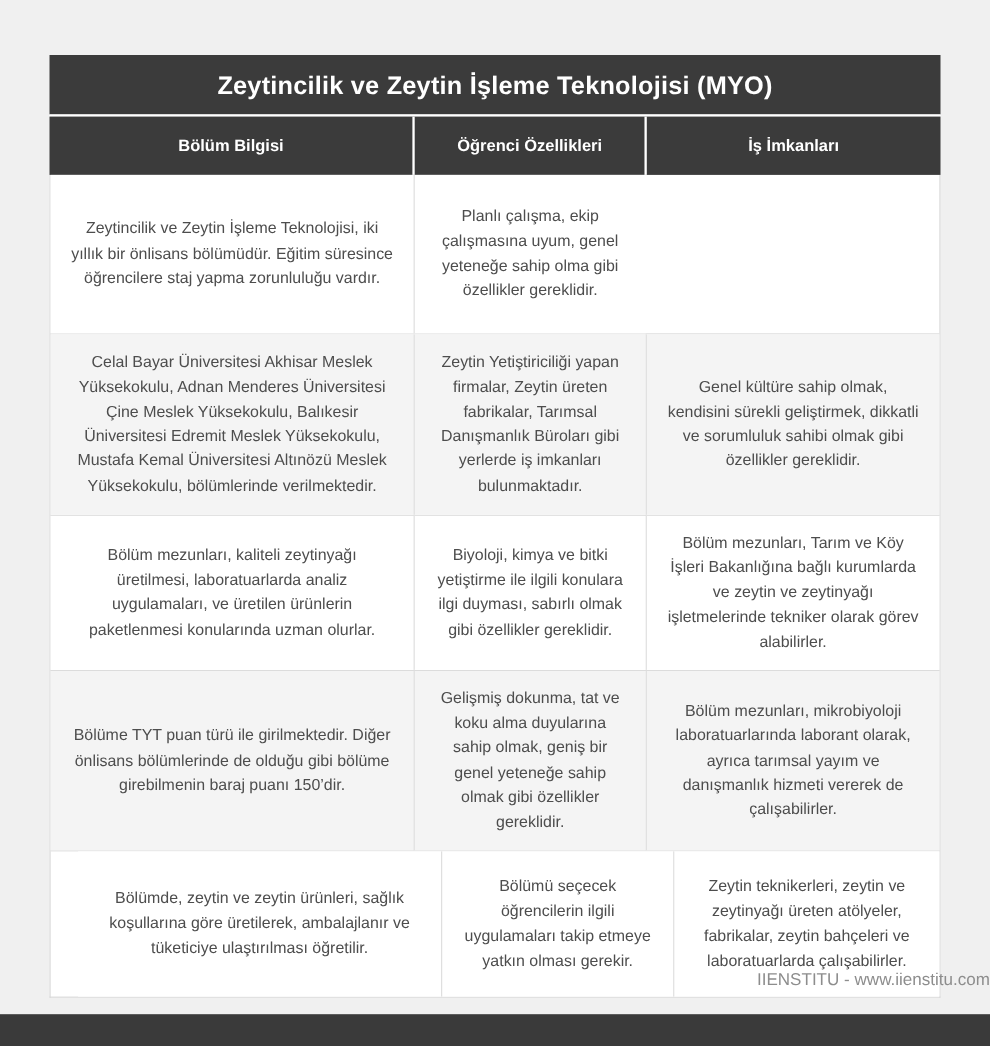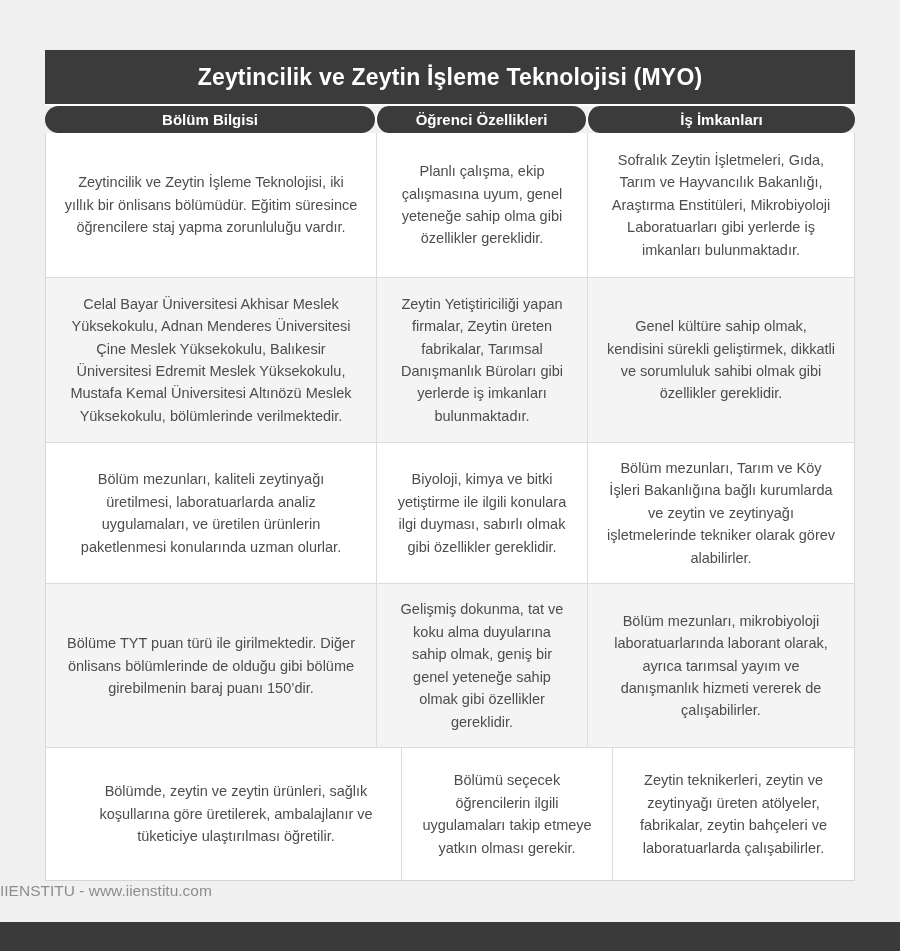"Bölüm Bilgisi" .head-cell { border-radius: 14px -> none; padding: 5px 18px -> 18px 18px }
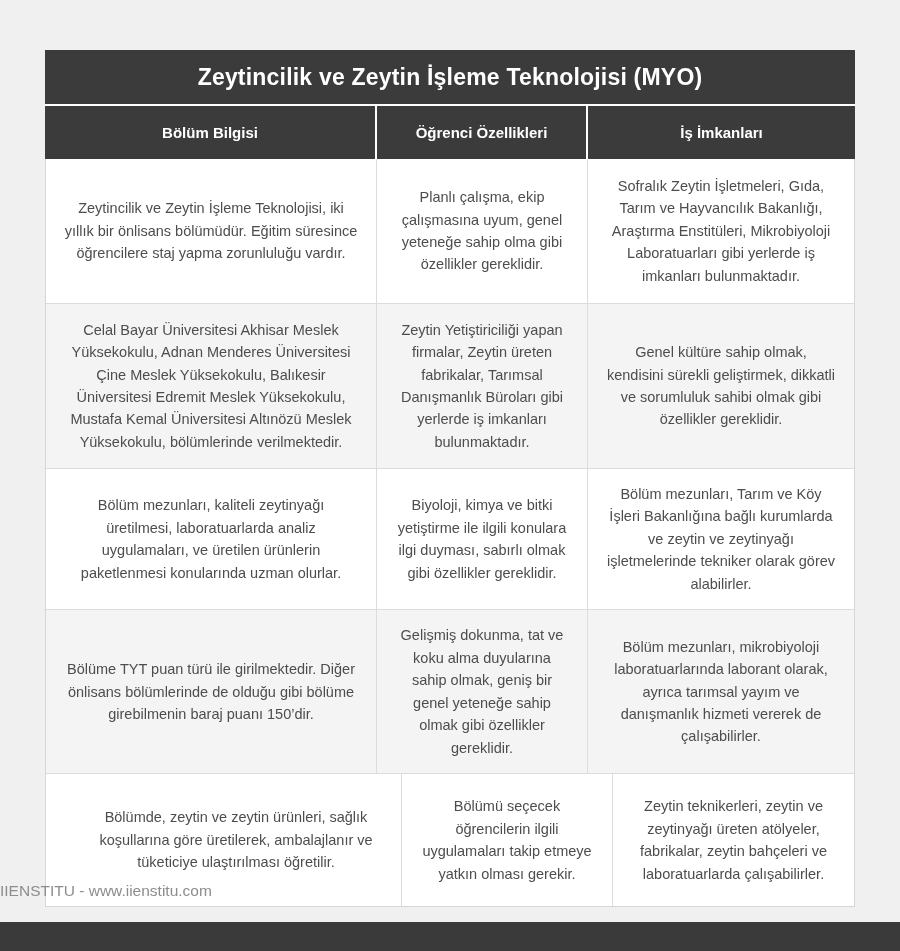"Sofralık Zeytin İşletmeleri, Gıda, Tarım" div.tcell { html: <div>Sofralık Zeytin İşletmeleri, Gıda, Tarım ve Hayvancılık Bakanlığı, Araştırma Enstitüleri, Mikrobiyoloji Laboratuarları gibi yerlerde iş imkanları bulunmaktadır.</div> -> none }
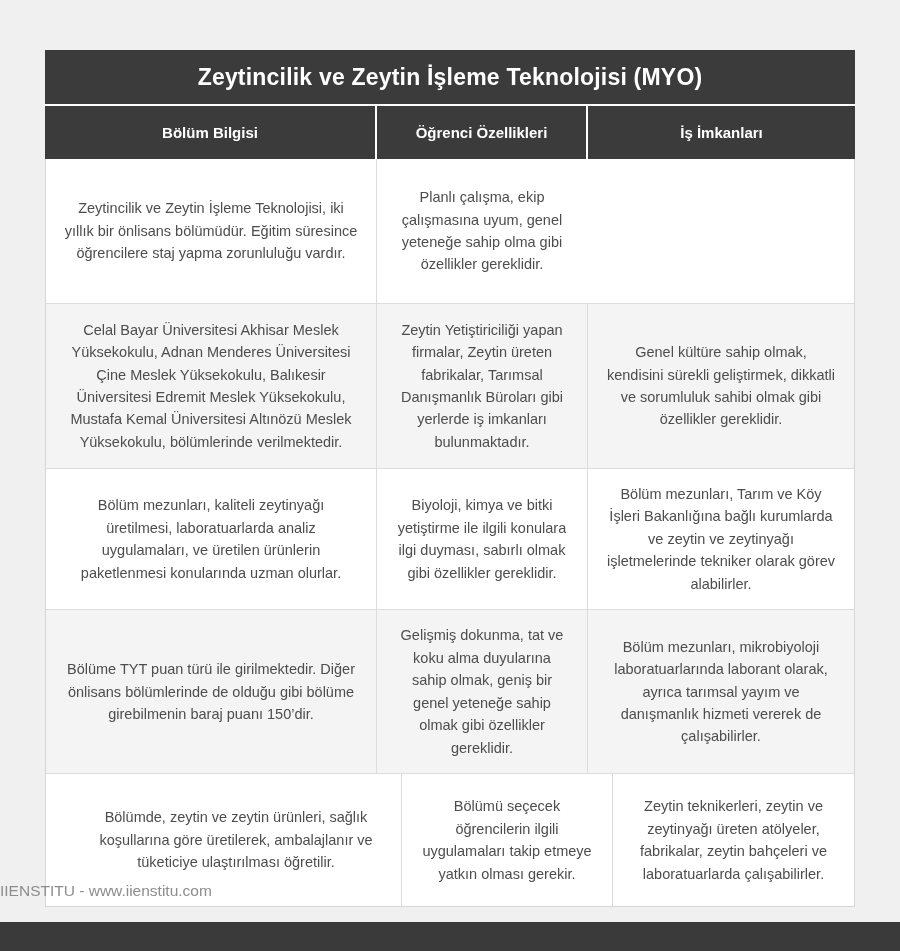"IIENSTITU - www.iienstitu.com" .footer-note { text-align: left -> right }
